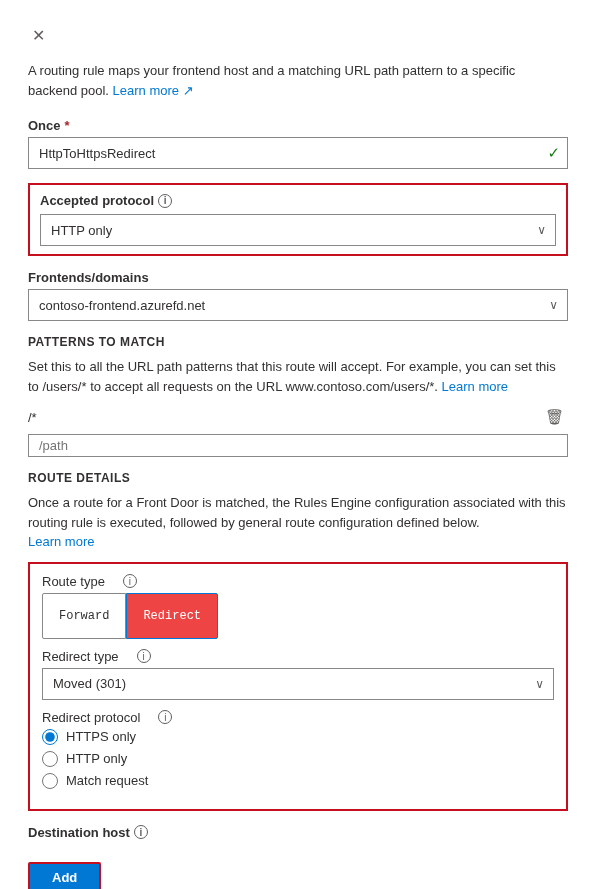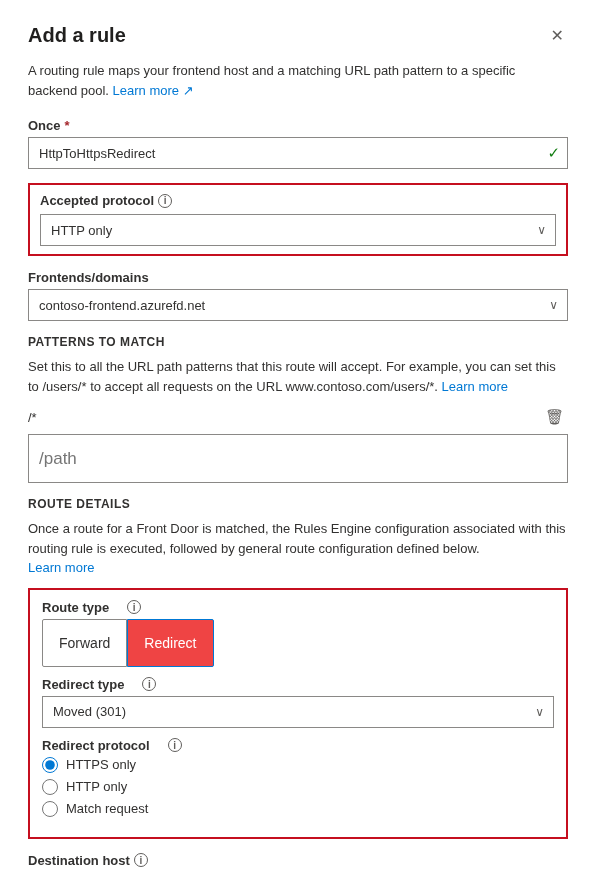"Add a rule" span.panel-title { html: <span>Add a rule</span> -> none }
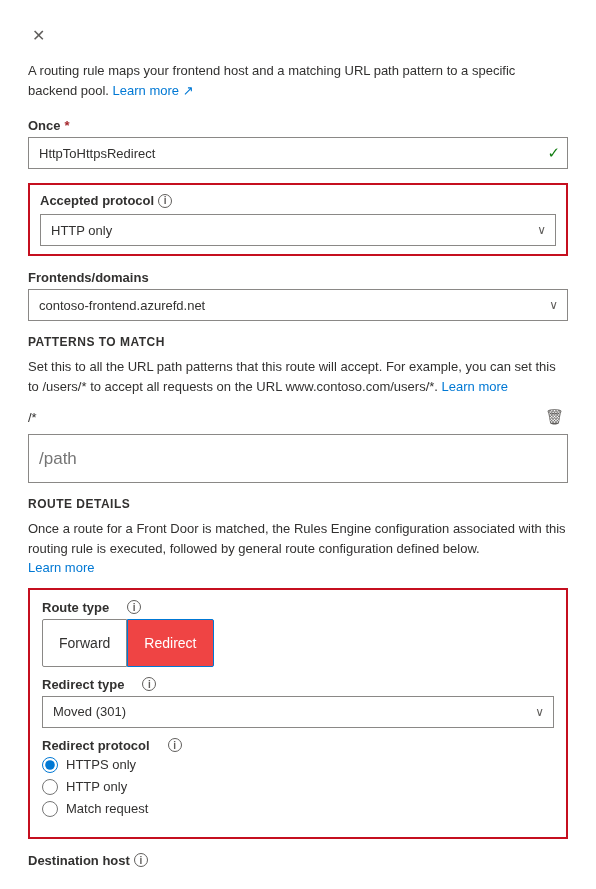"/path" .path-input { font-size: 17px -> 13px; height: 49px -> 23px }
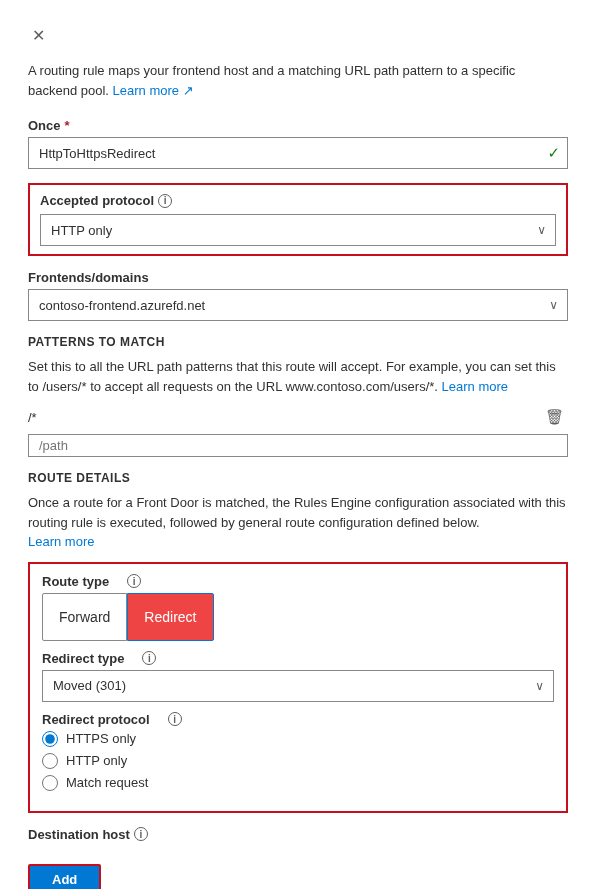"Route type" .redirect-inner-field .field-label { font-weight: 700 -> 400 }
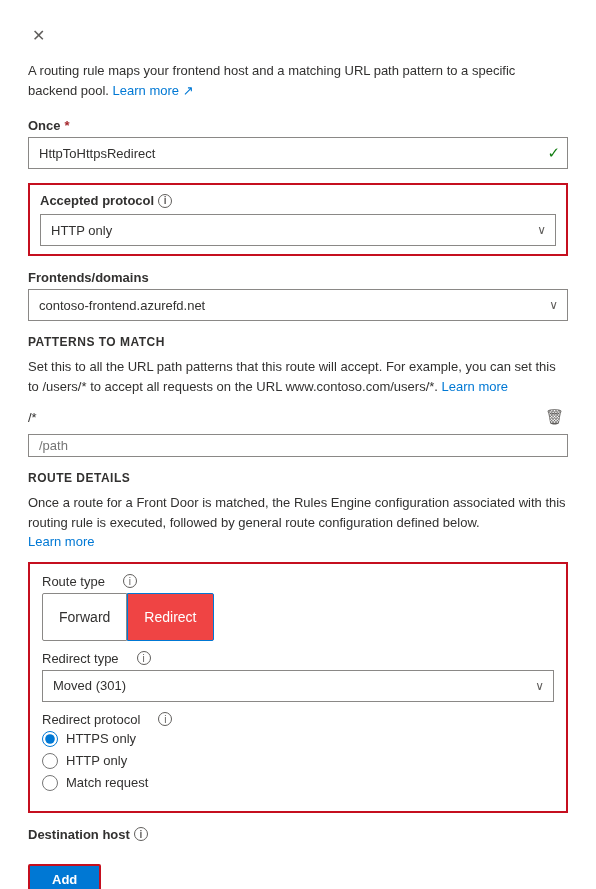"Forward" .toggle-btn { font-family: none -> Liberation Mono, monospace; font-size: 14px -> 12px }
